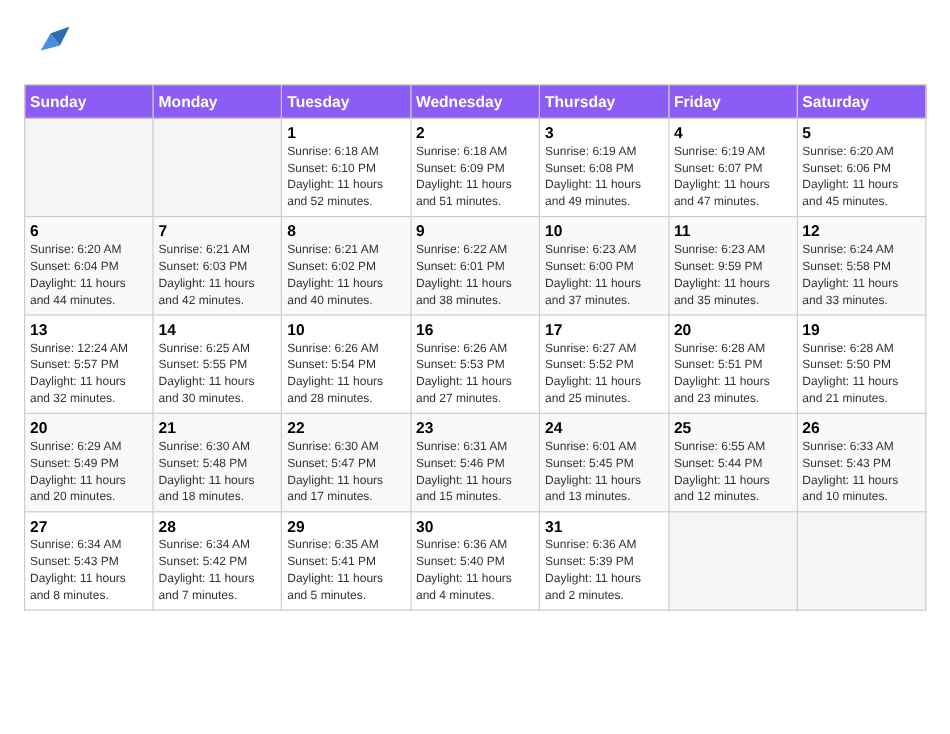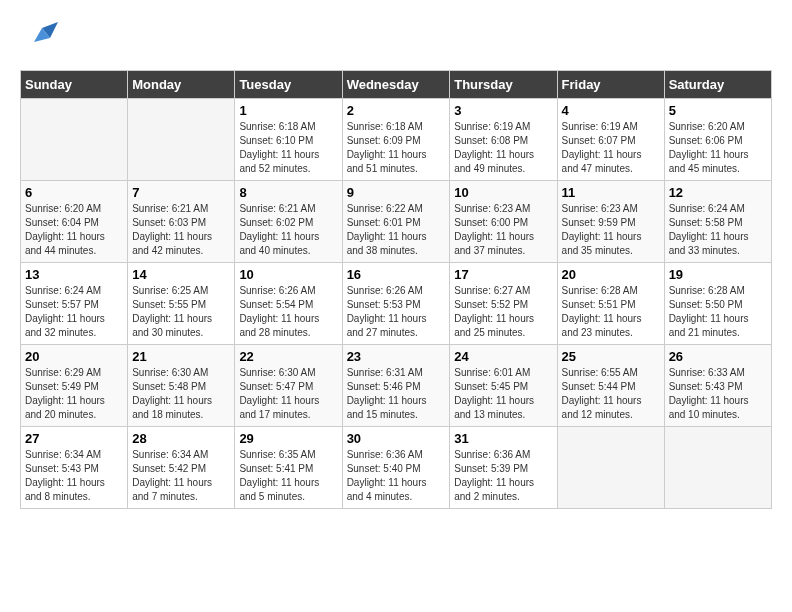"Sunday" .calendar th { background: #404040 -> #8b5cf6 }
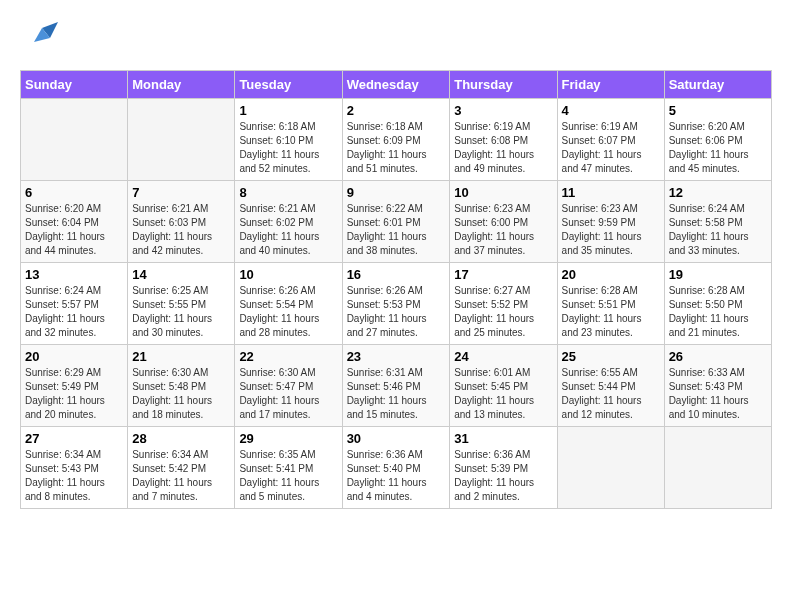"Sunrise: 6:24 AM Sunset: 5:57" div.day-info { text: 6:24 -> 12:24 }
